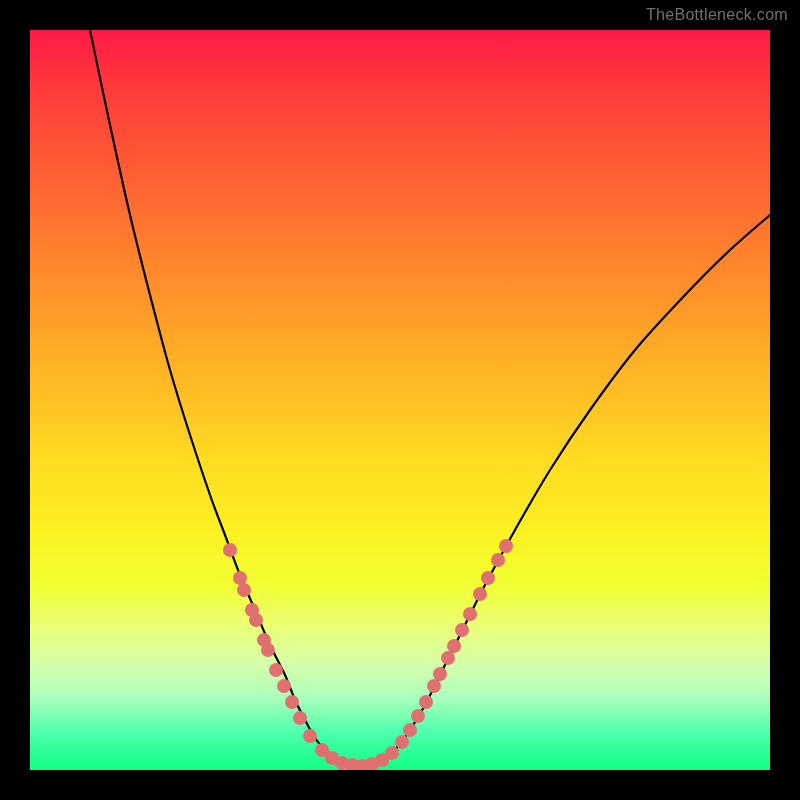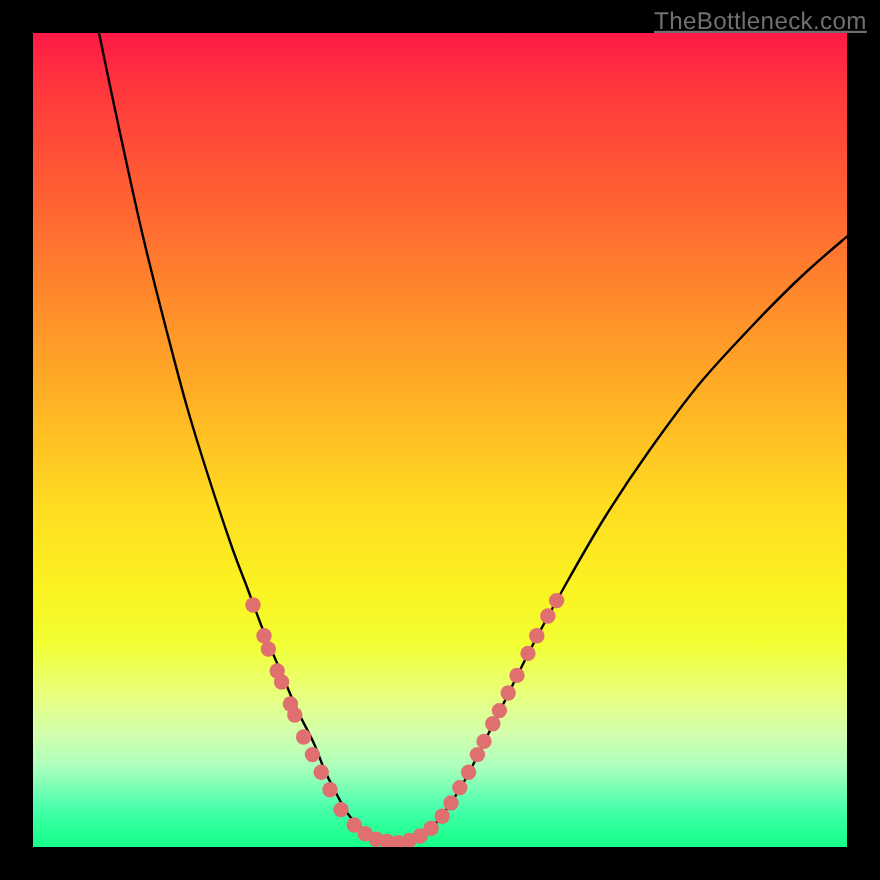"TheBottleneck.com" .watermark { font-size: 22px -> 16px; text-decoration: underline -> none }
